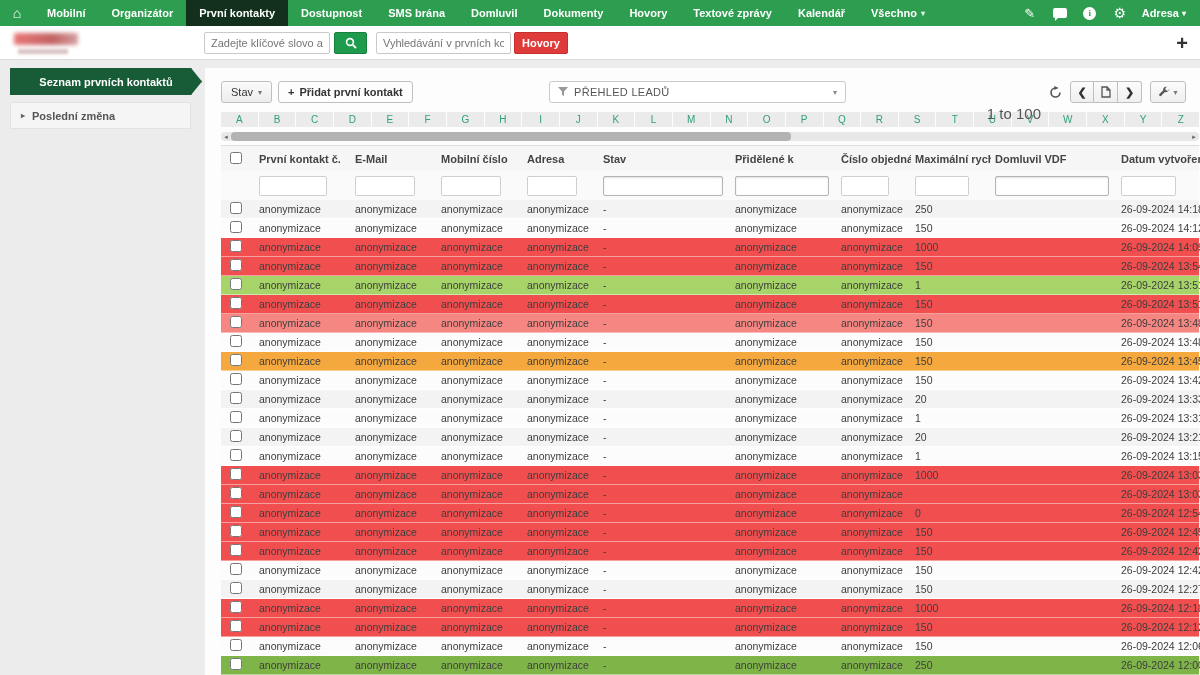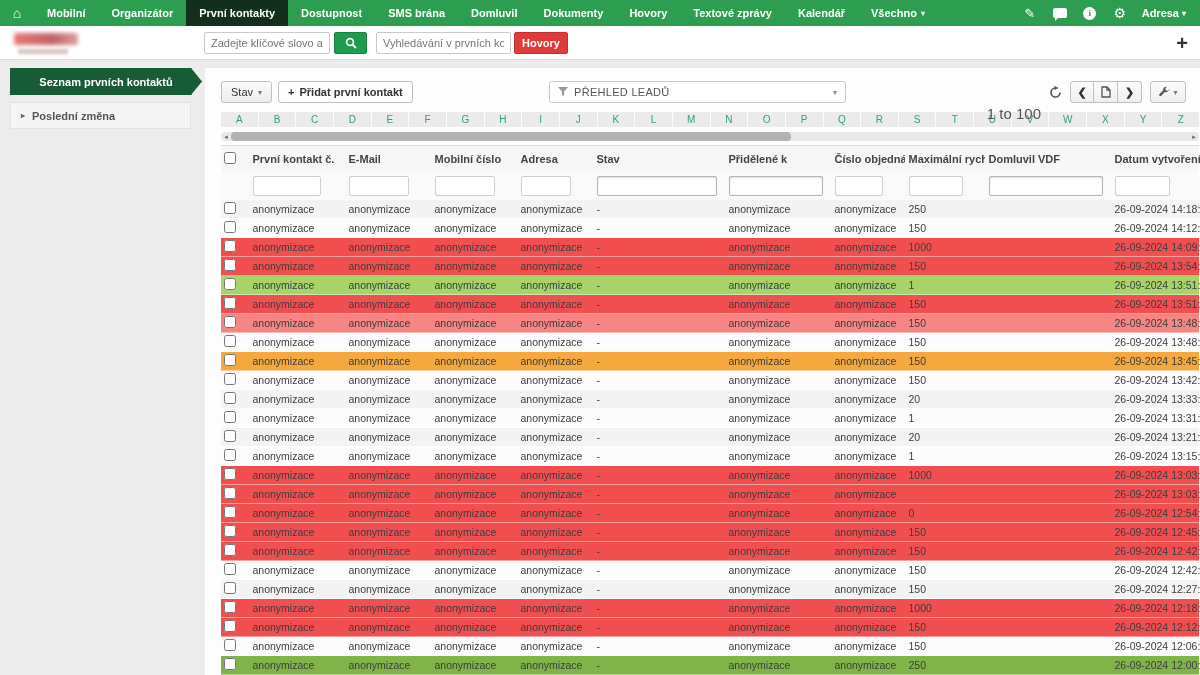"První kontakt č." .thead, .frow, .drow { justify-content: center -> none }
